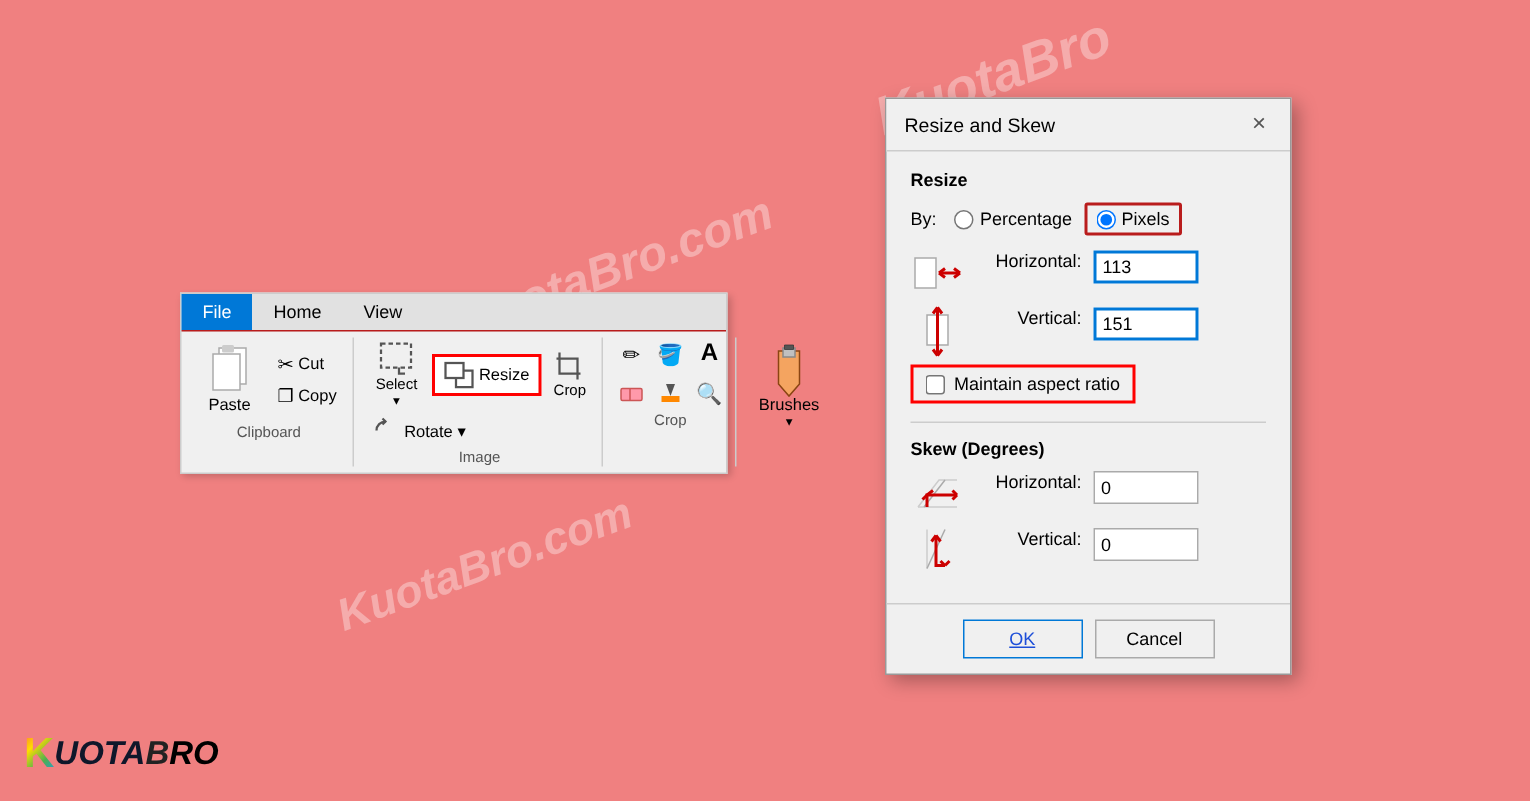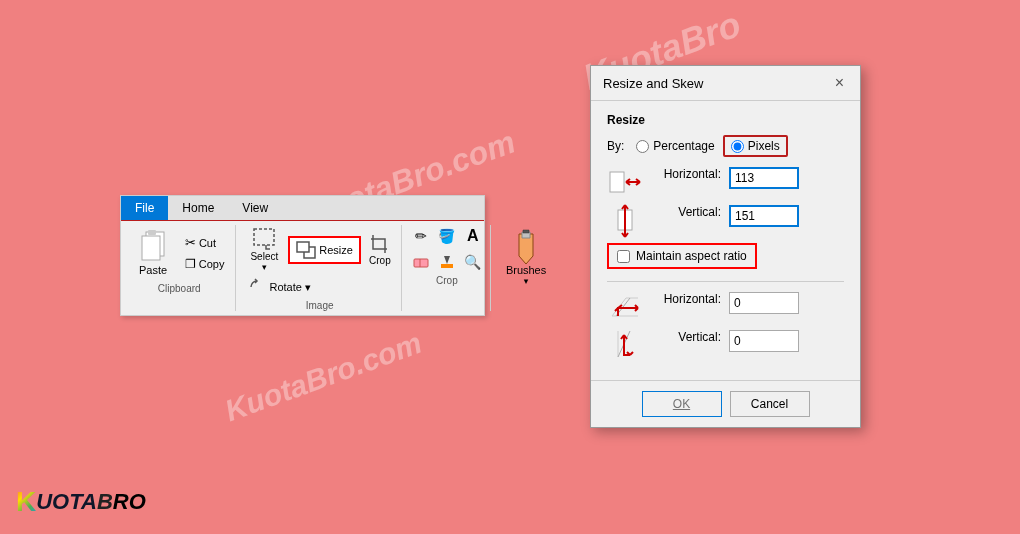"Skew (Degrees)" div.section-title { html: none -> <div>Skew (Degrees)</div> }
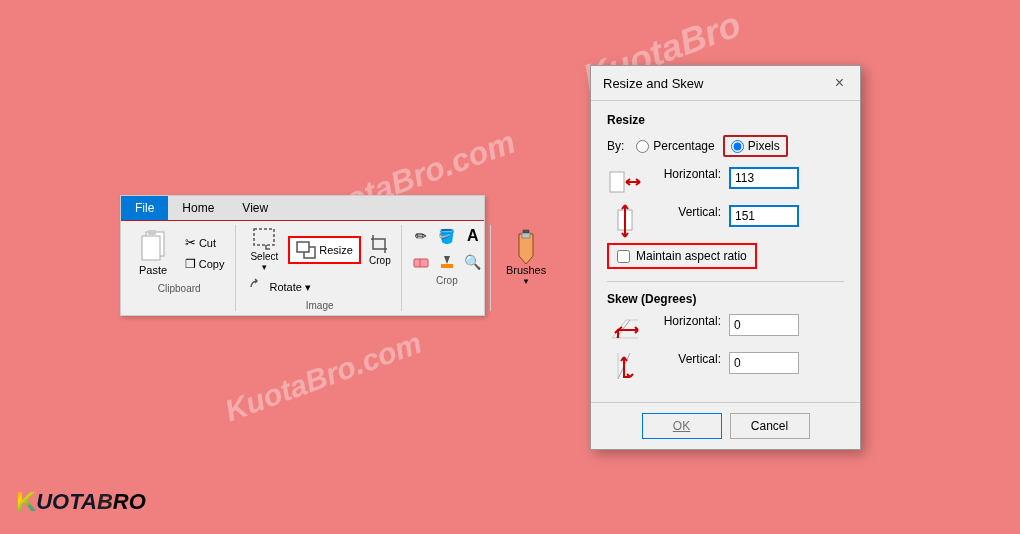"OK" .dialog-btn.ok { color: #737373 -> #1d4ed8 }
